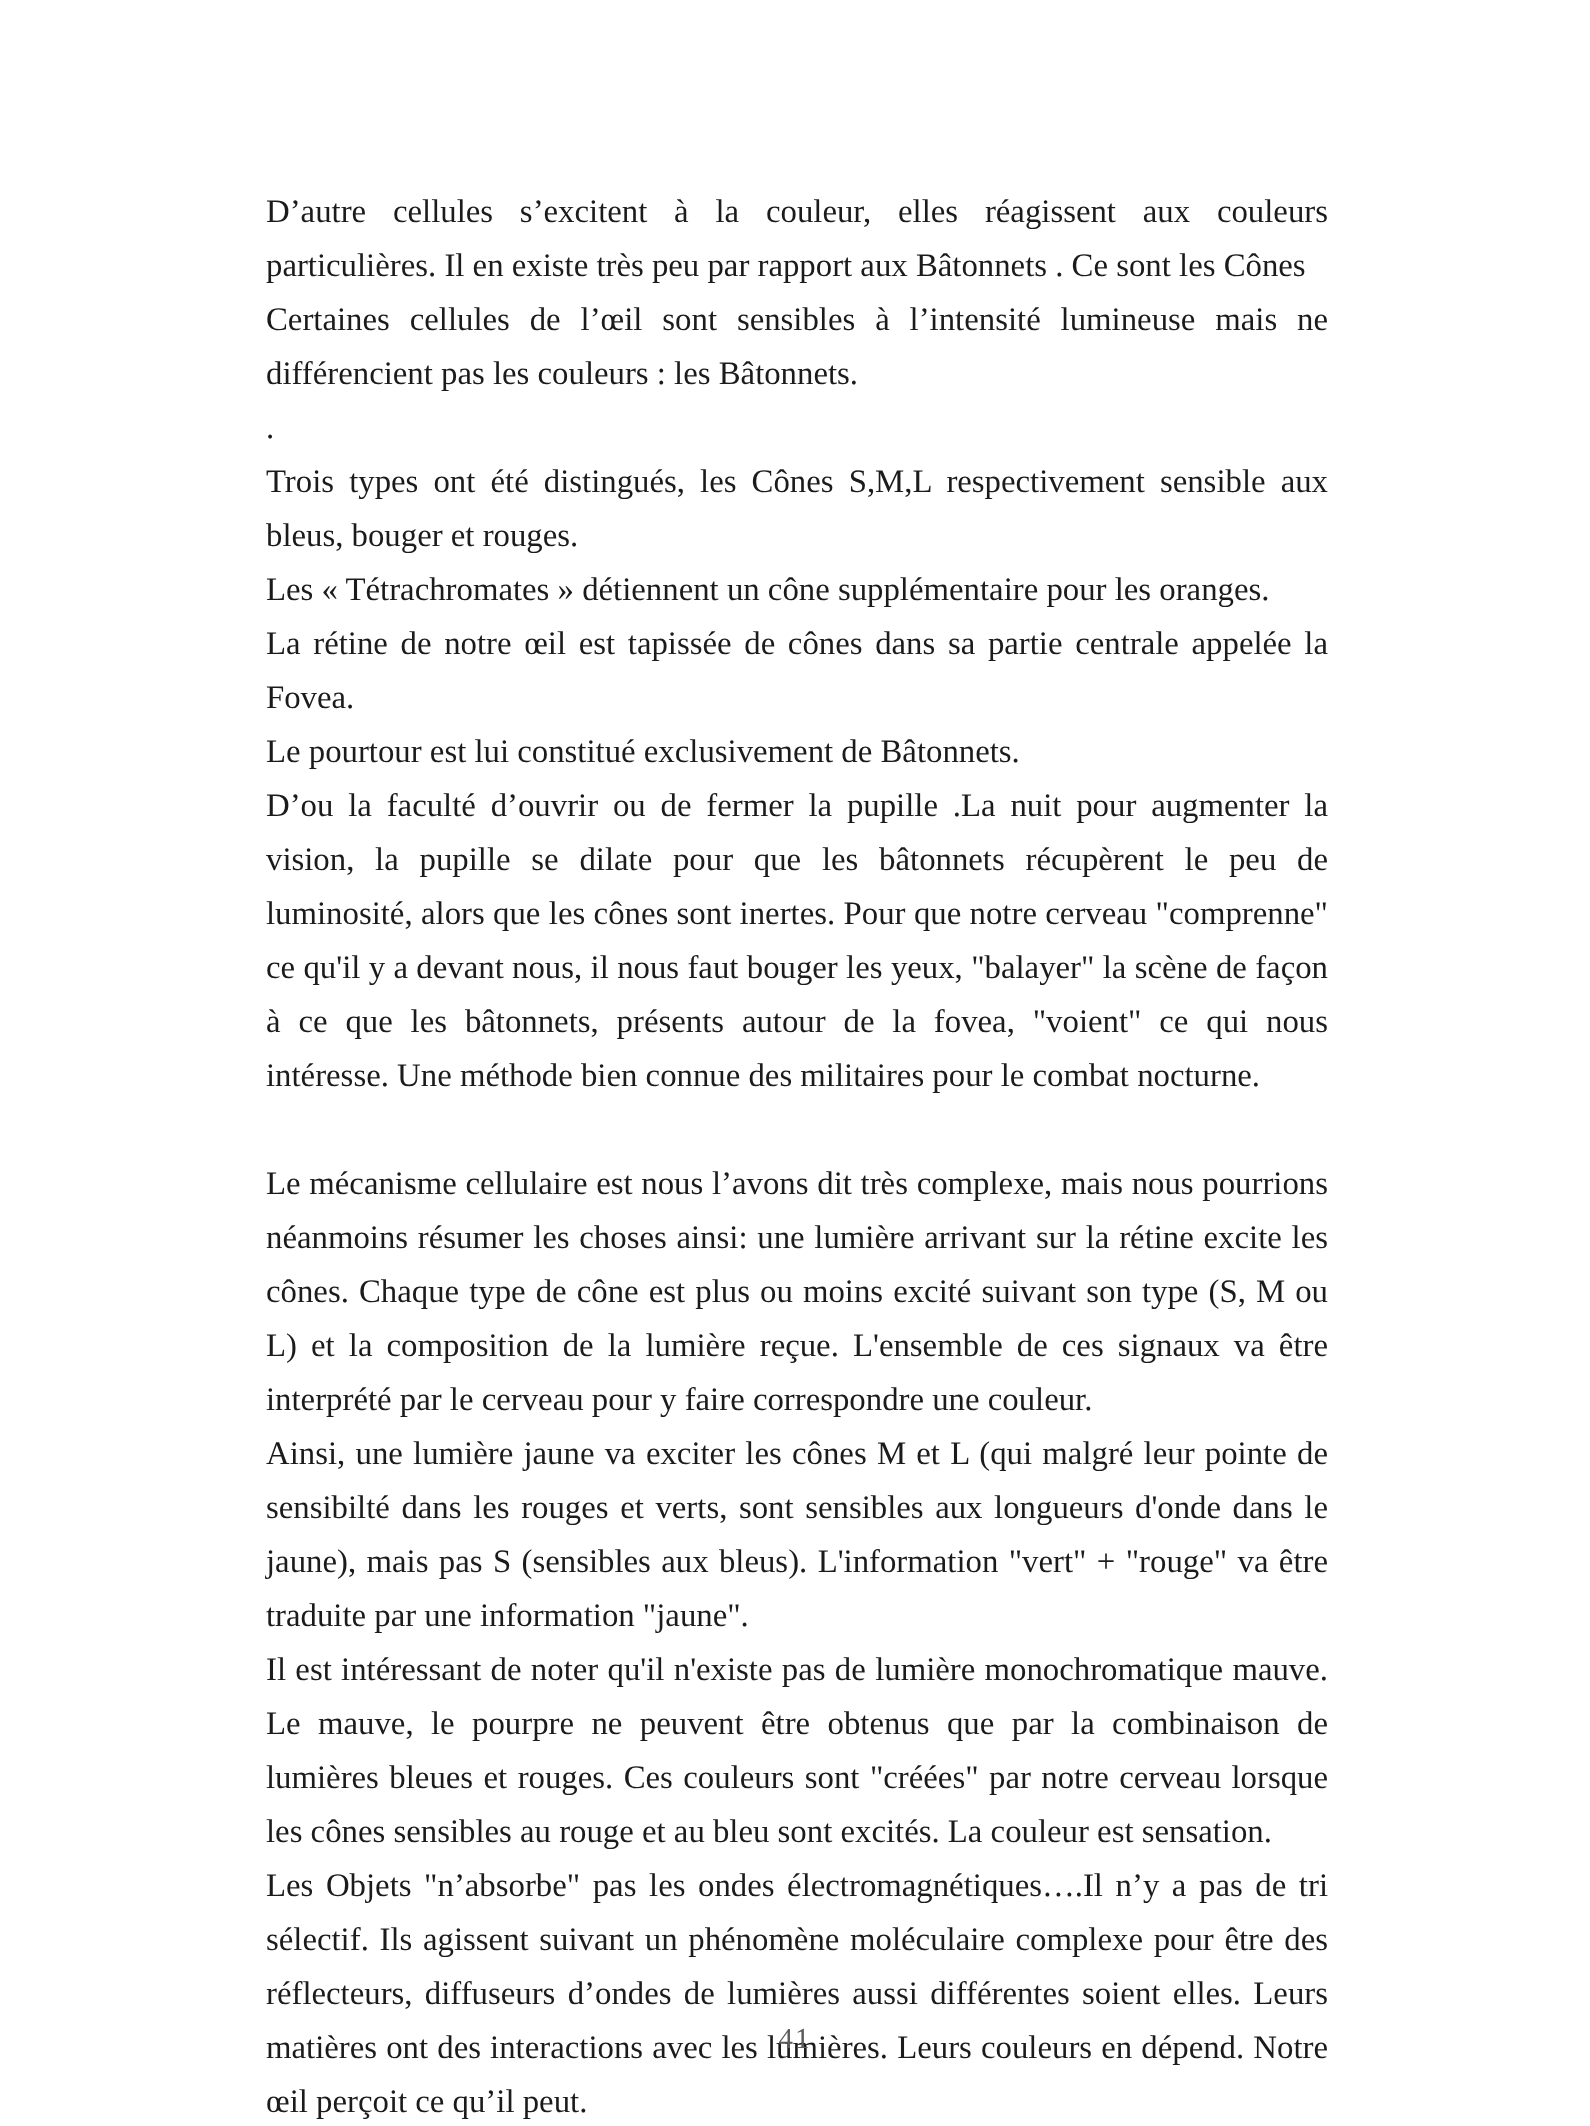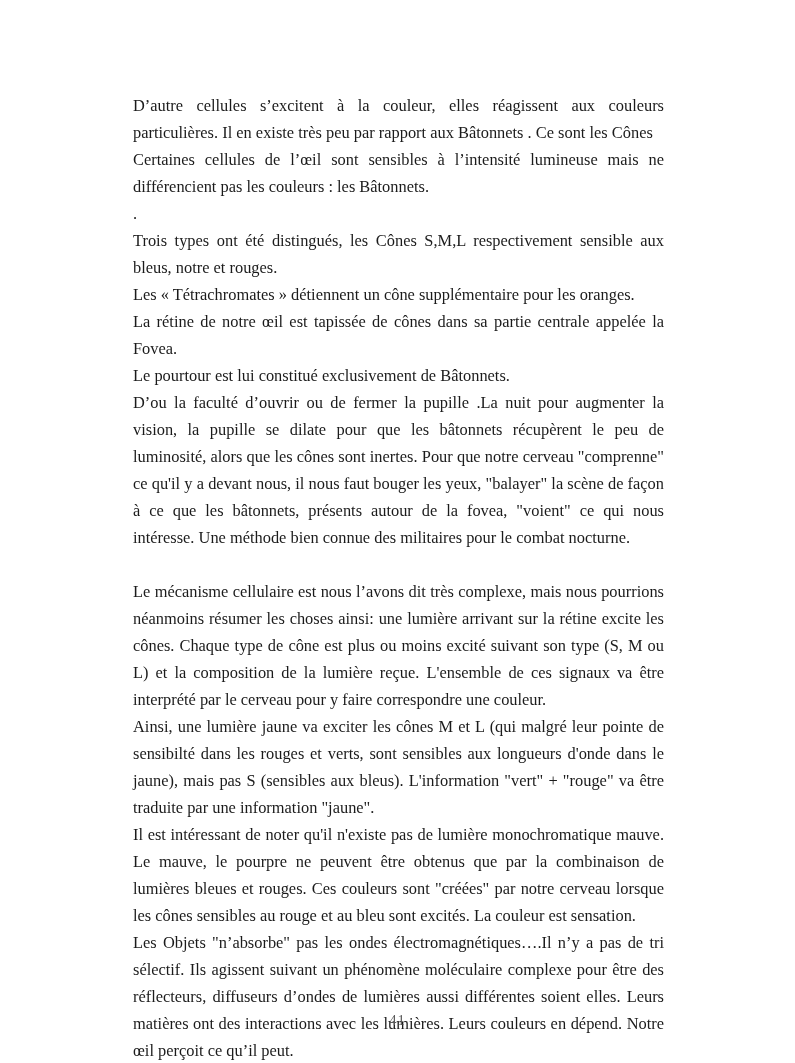"Trois types ont été distingués," p.para { text: notre -> bouger }
